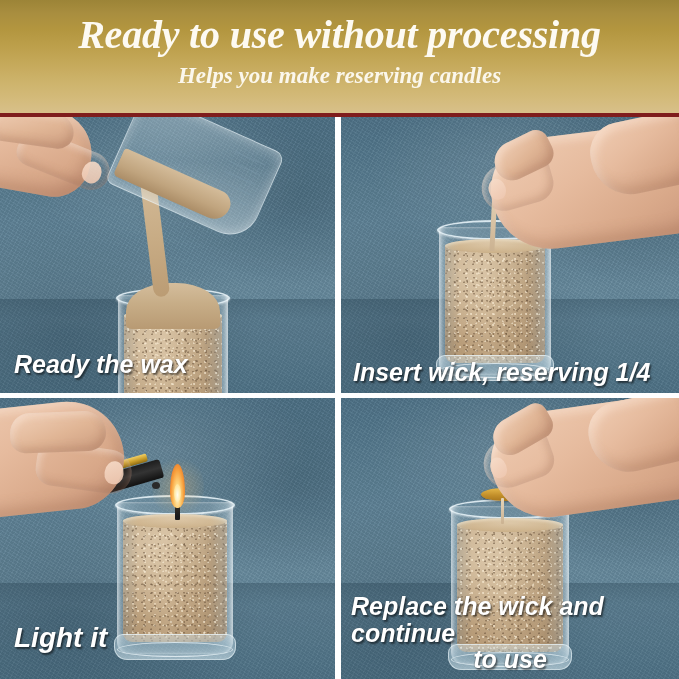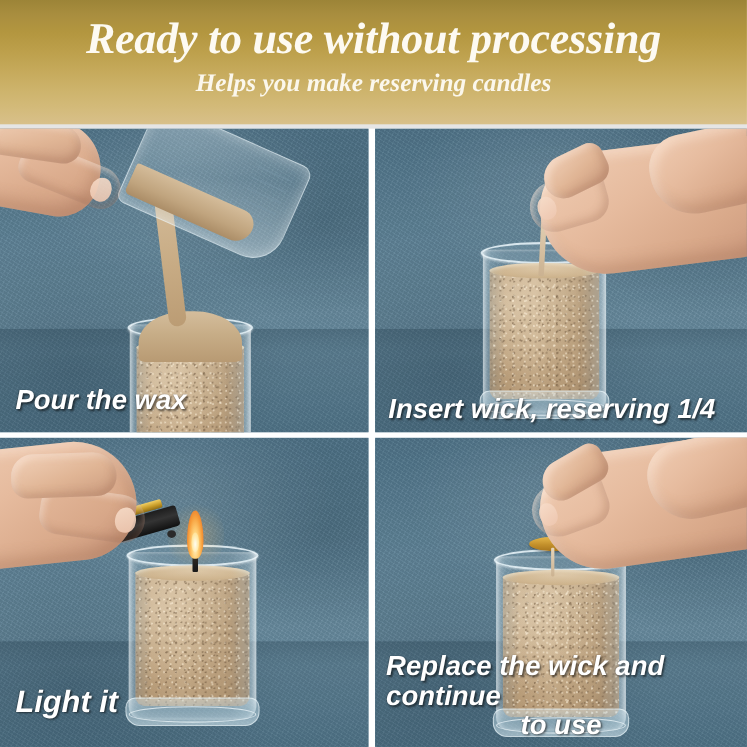"Ready to use without processing" .infographic { background: #e5e5e5 -> #7f1d1d }
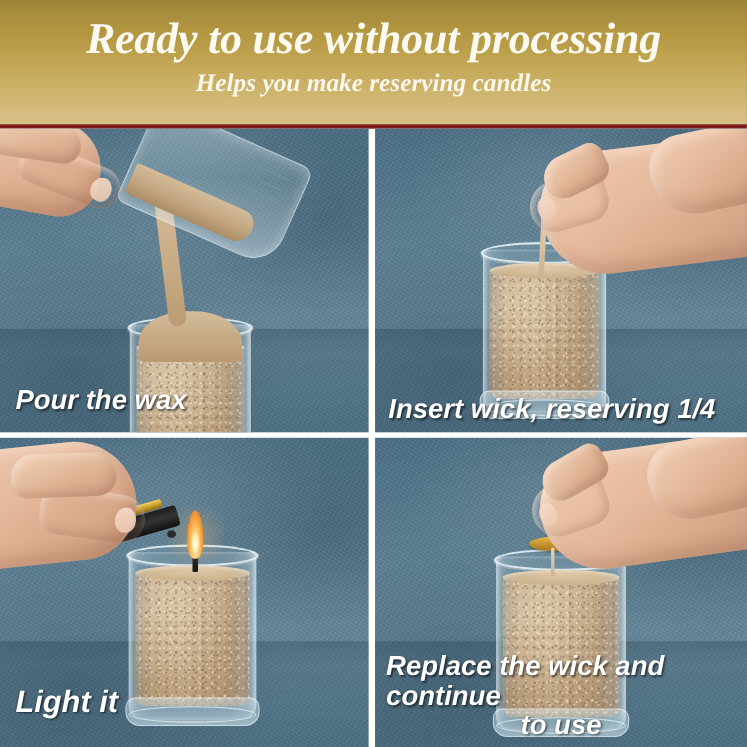"Pour the wax" div.caption { text: Pour -> Ready }
